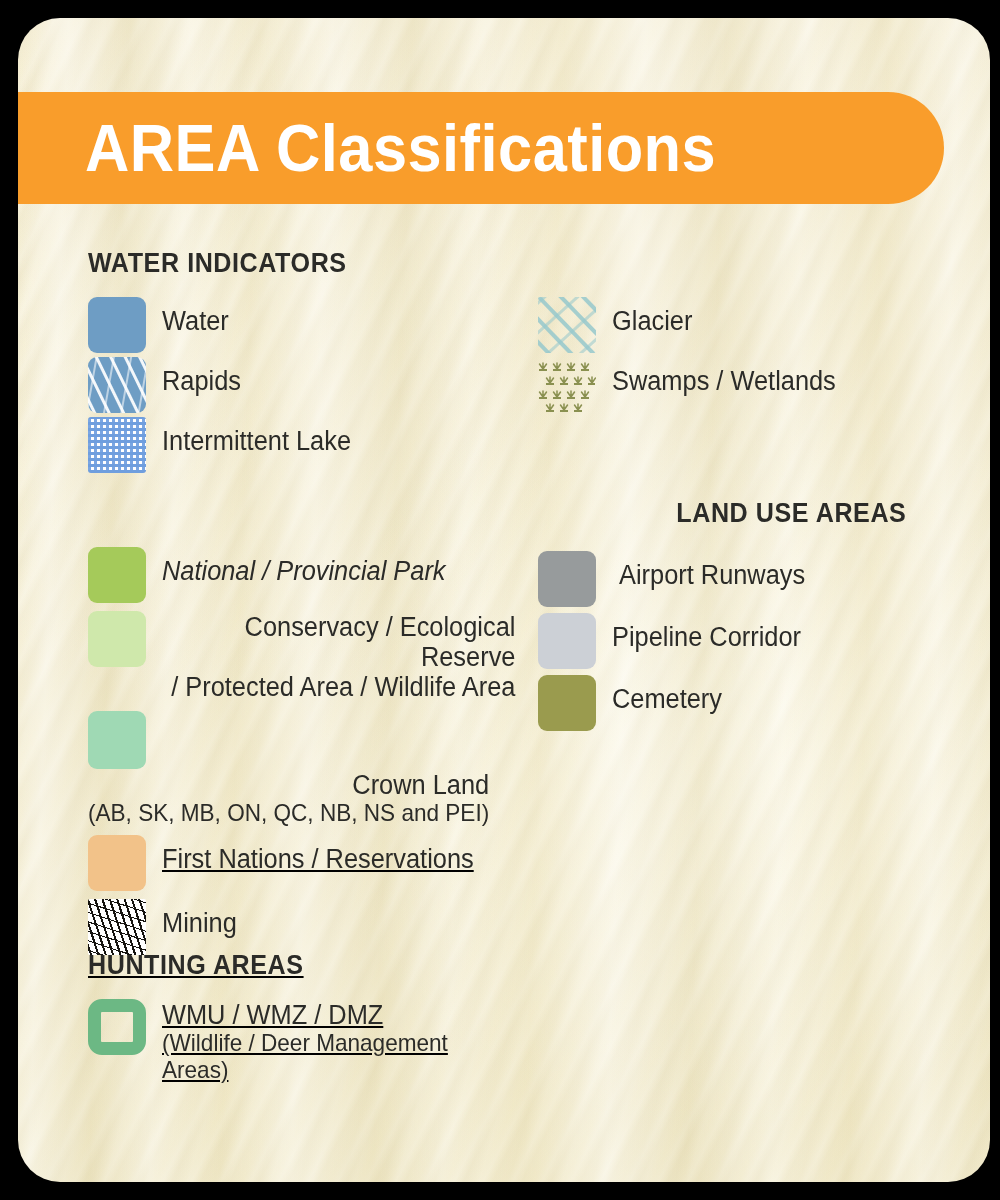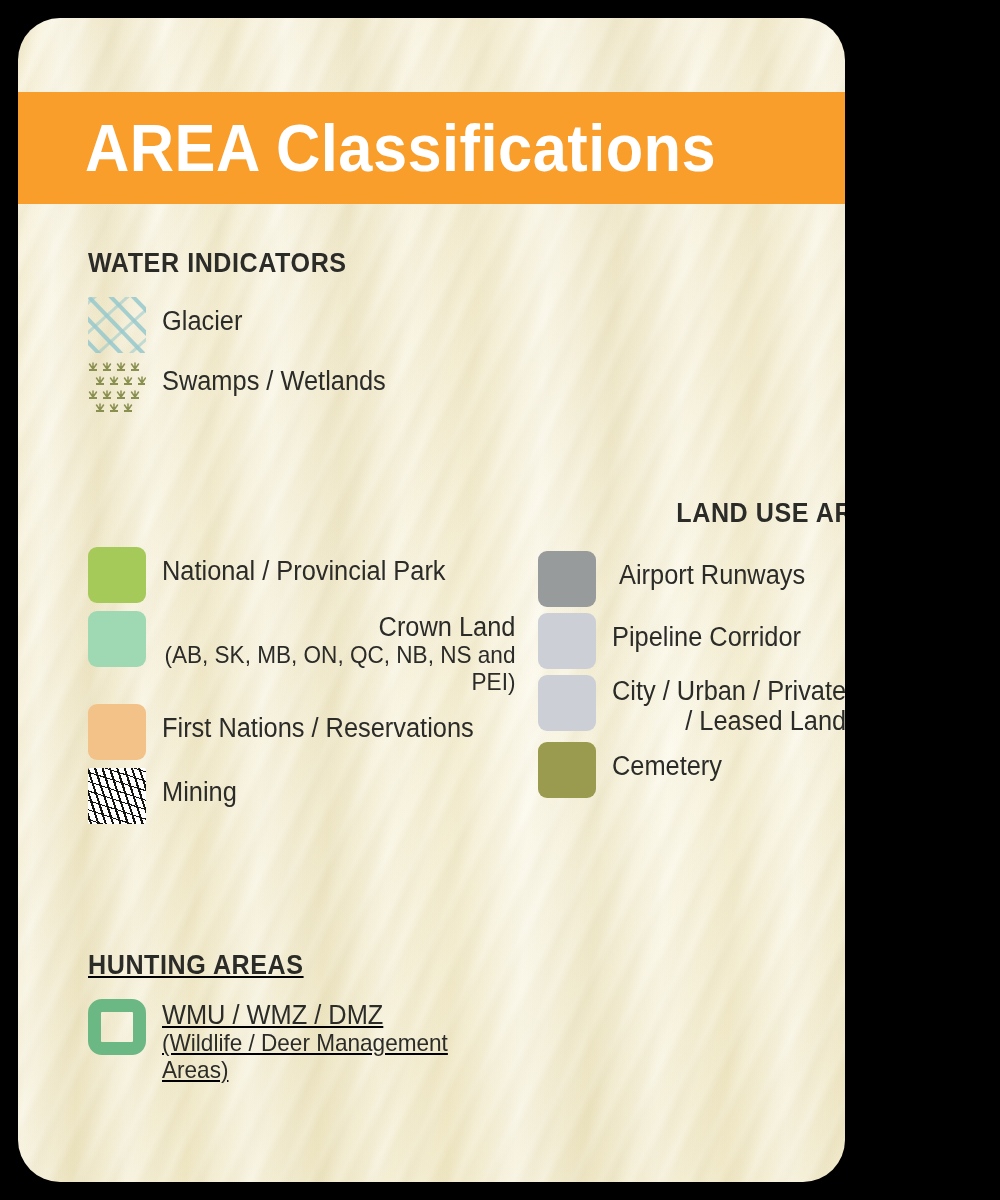"AREA Classifications" #card { width: 827px -> 972px }
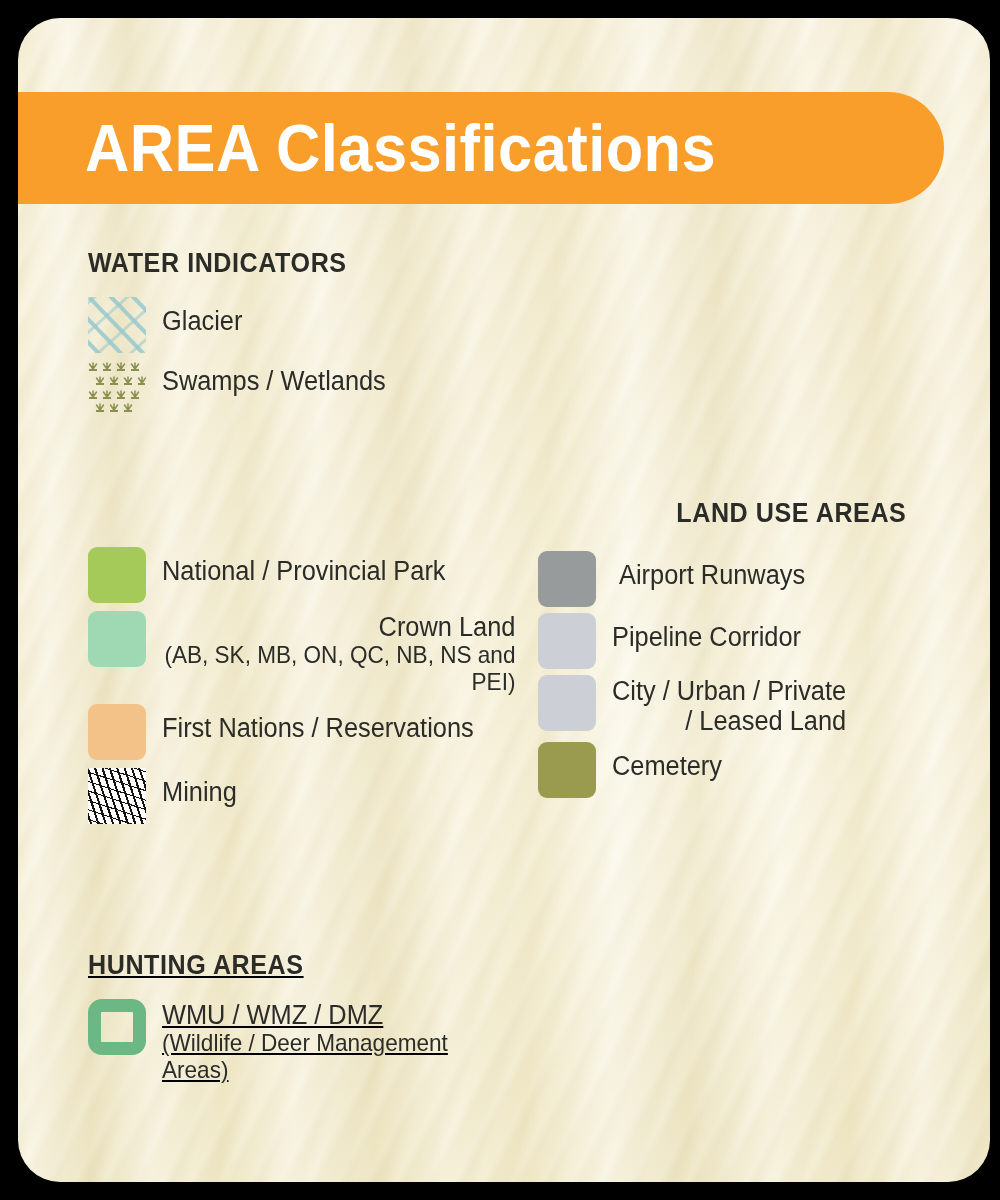"Water" div.col-left { html: none -> <div> <div> <div></div> <div>Water</div> </div> <div> <div></div> <div>Rapids</div> </div> <div> <div></div> <div>Intermittent Lake</div> </div> </div> }
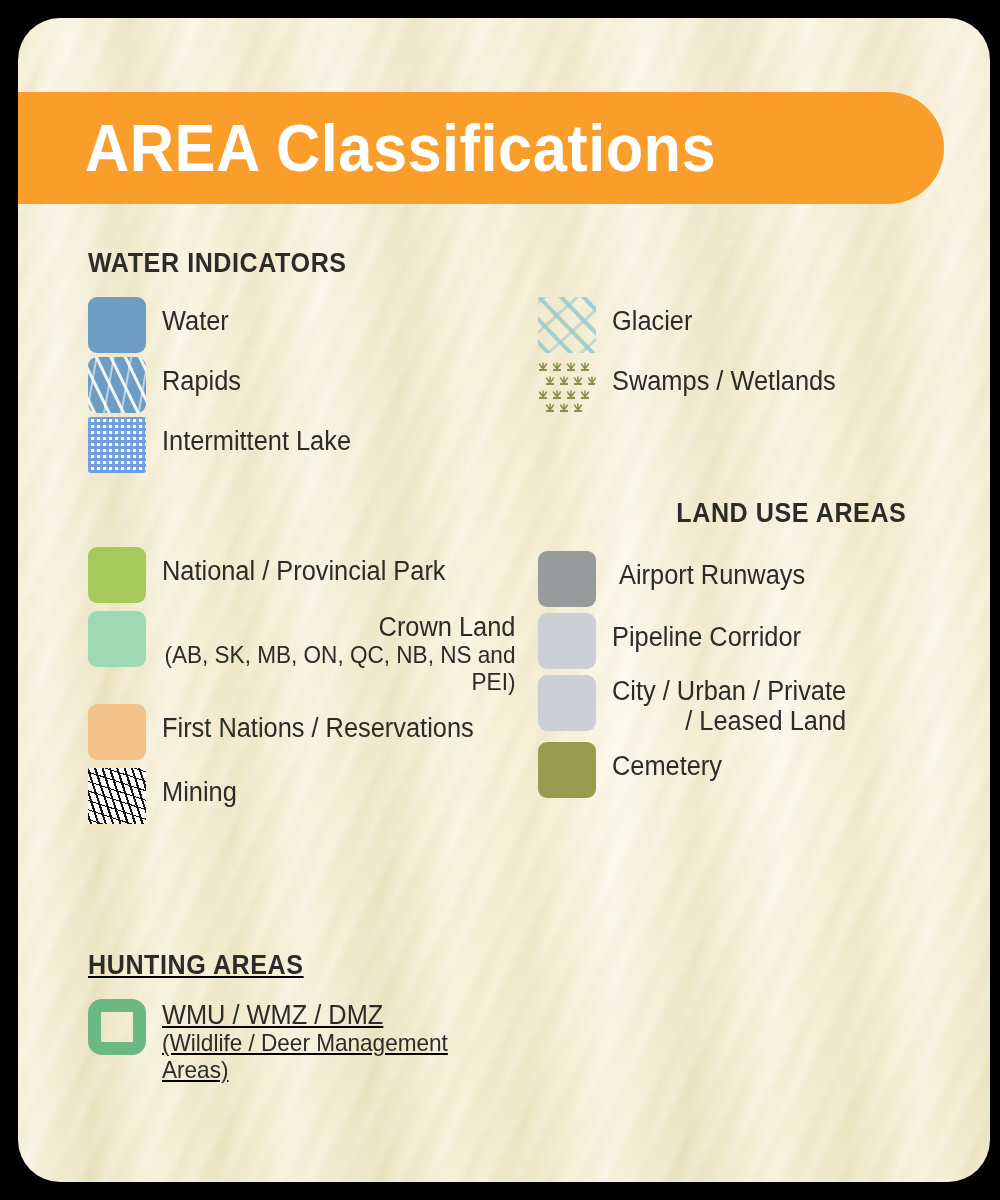"National / Provincial Park" div.row { font-style: none -> italic }
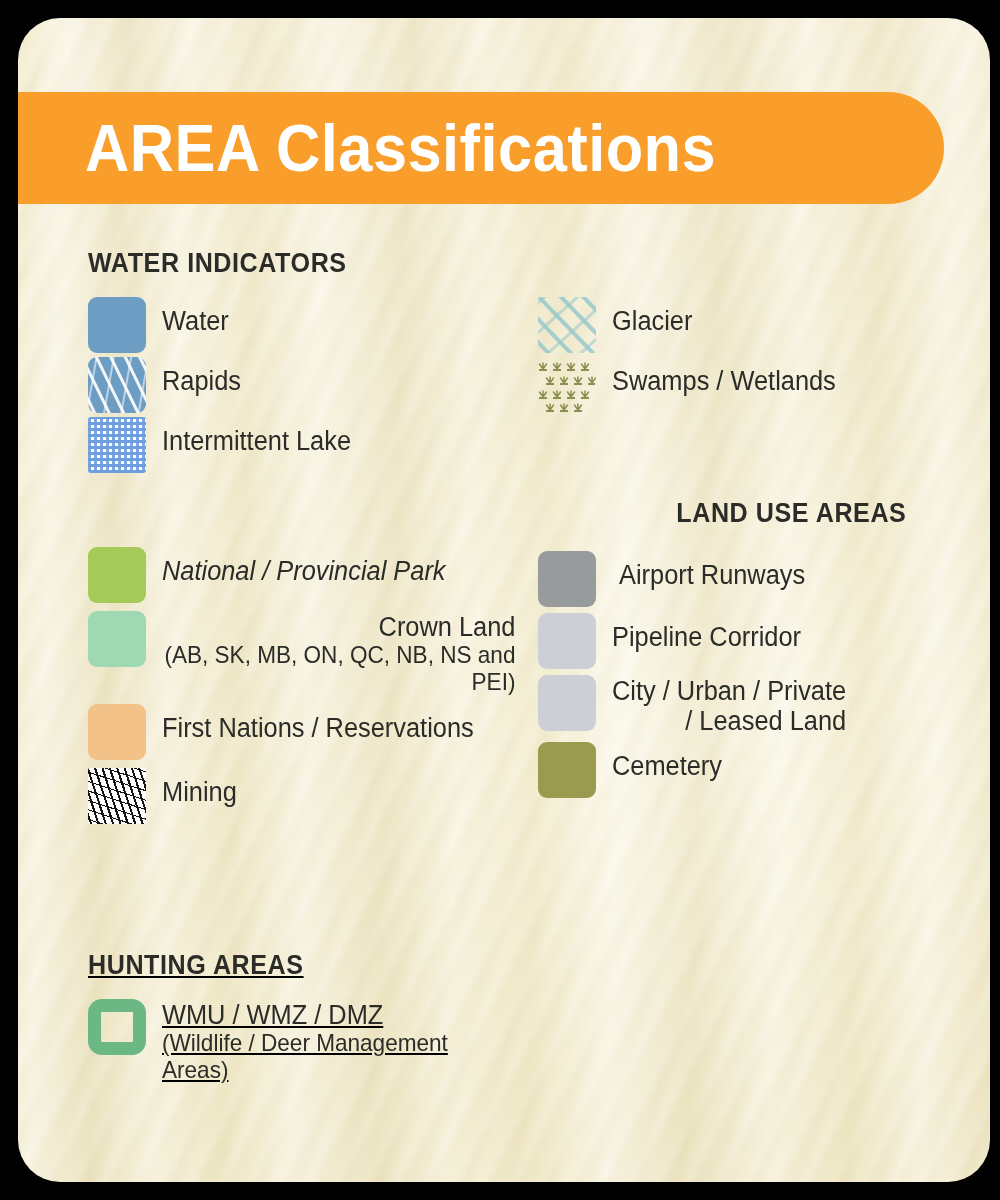"Conservacy / Ecological Reserve" div.row { html: none -> <div> <div></div> <div>Conservacy / Ecological Reserve / Protected Area / Wildlife Area</div> </div> }
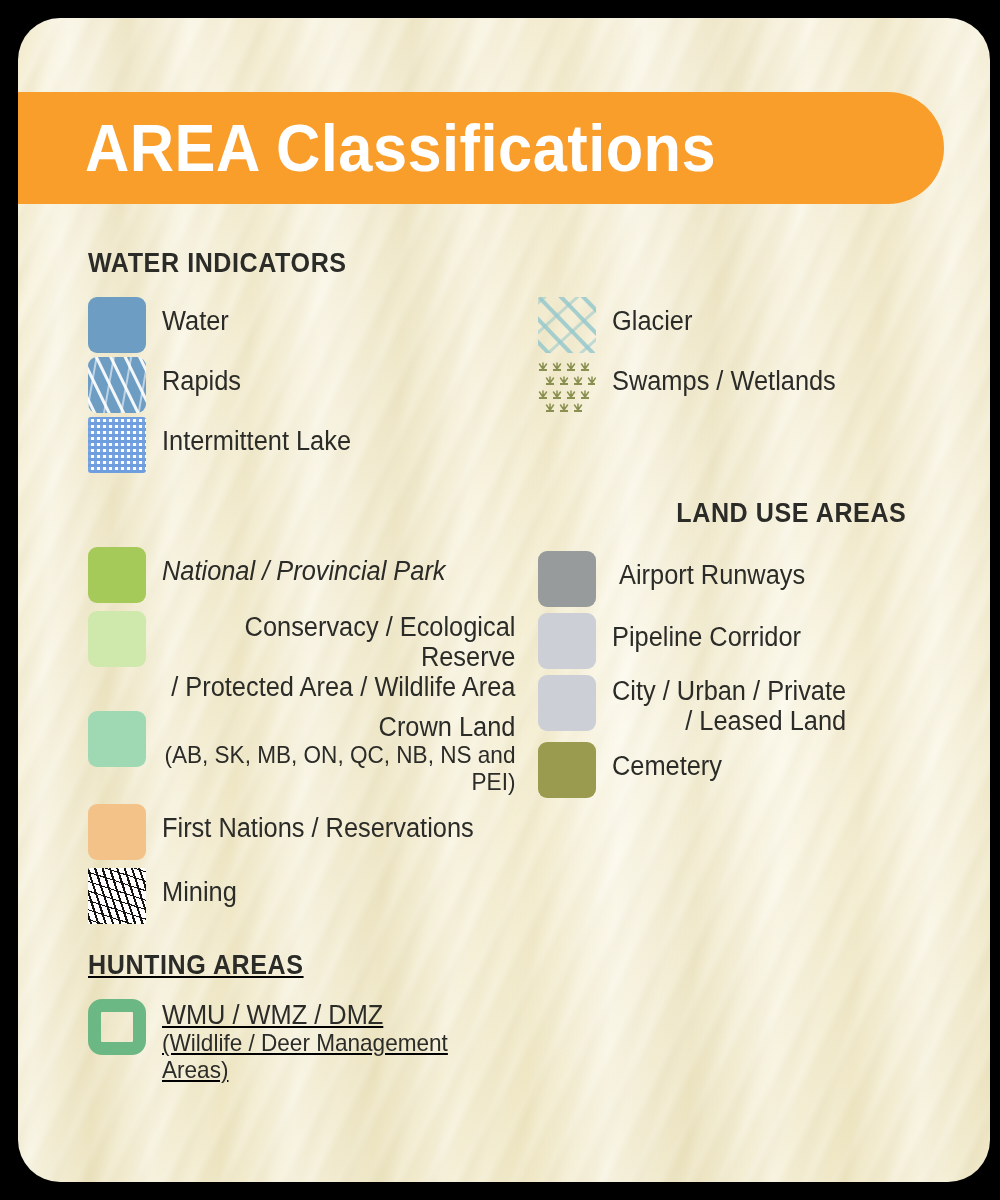"City / Urban / Private" div.row { html: <div> <div></div> <div>City / Urban / Private / Leased Land</div> </div> -> none }
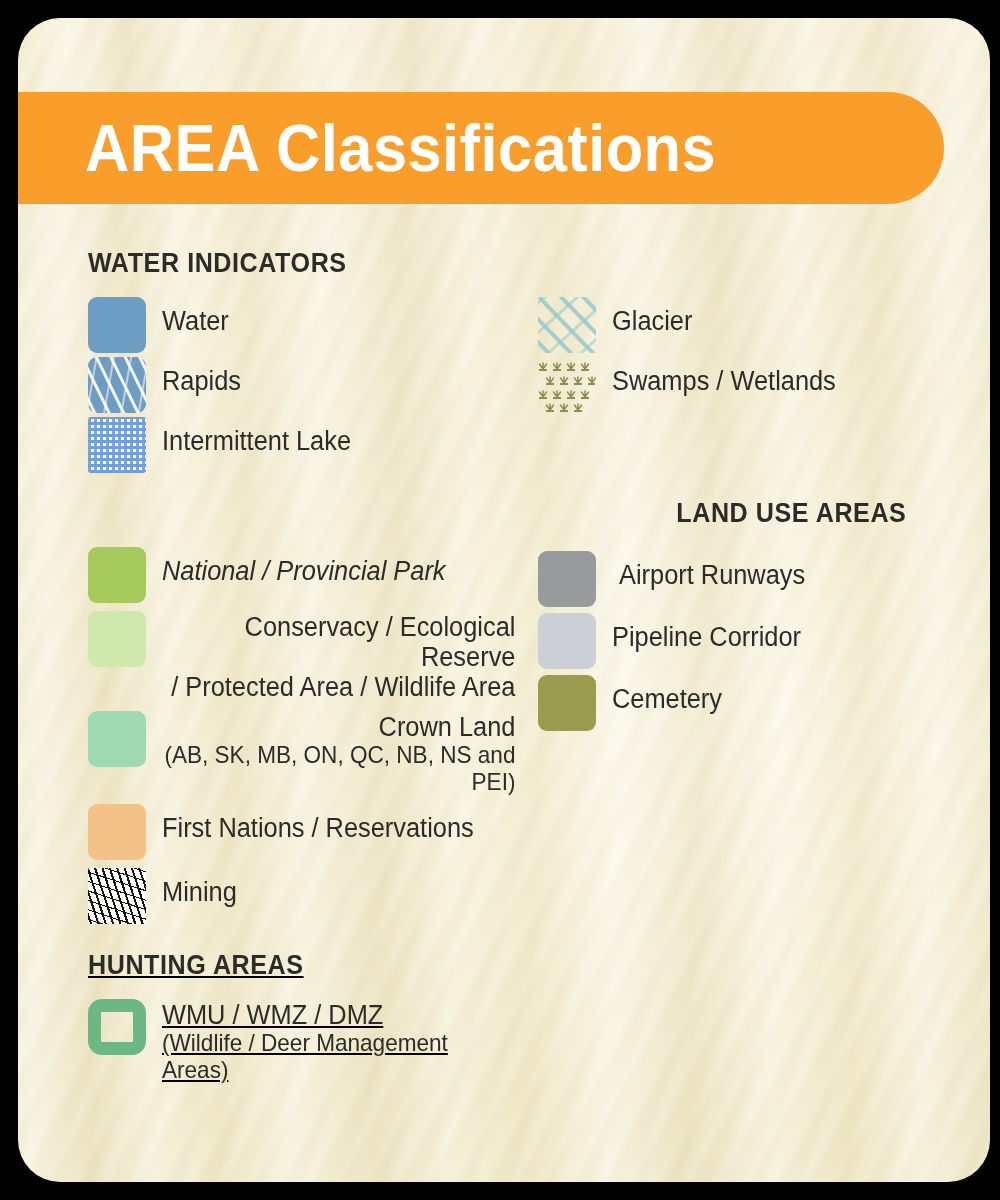"Crown Land" div.row { flex-direction: none -> column }
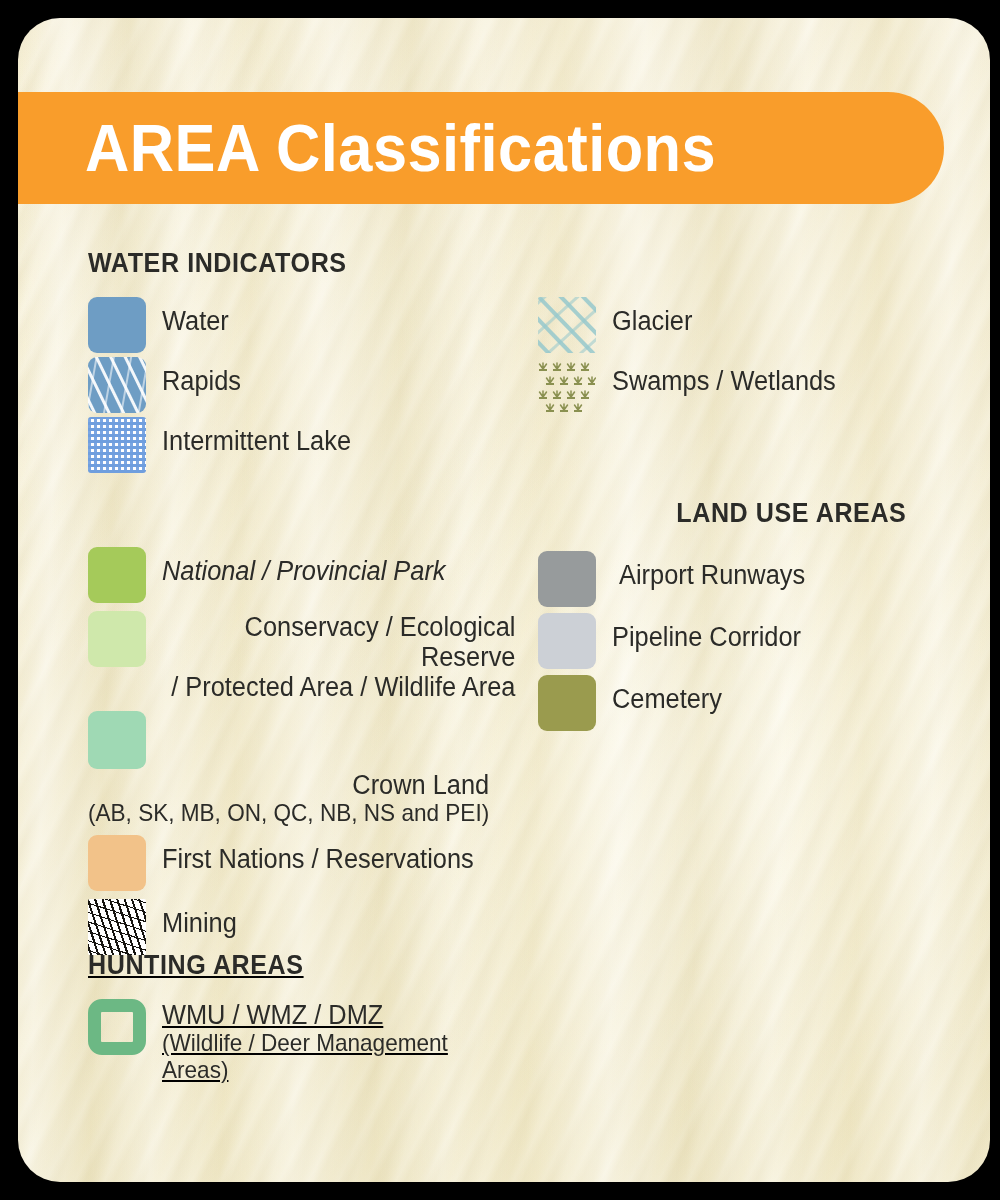"First Nations / Reservations" div.row { text-decoration: none -> underline }
